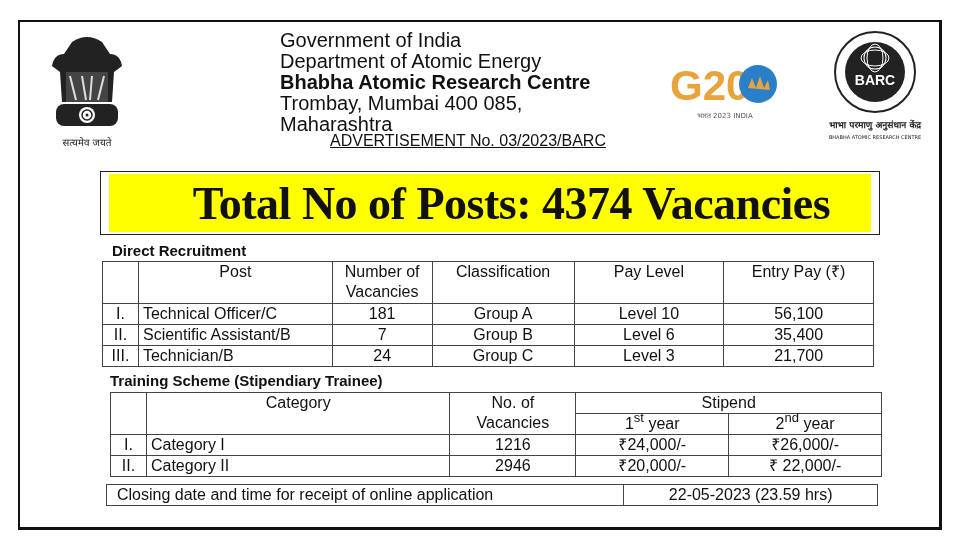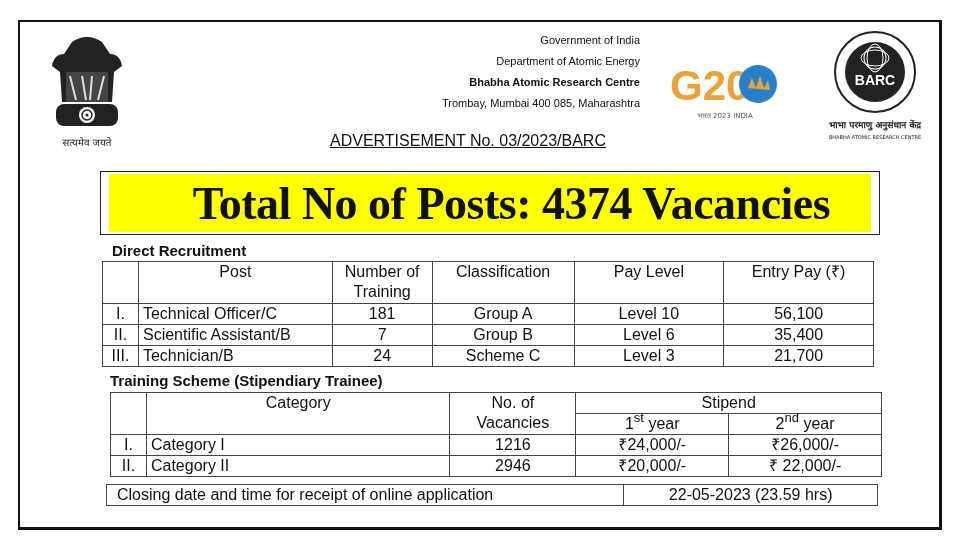"Government of India" .header { font-size: 11px -> 20px; text-align: right -> left }
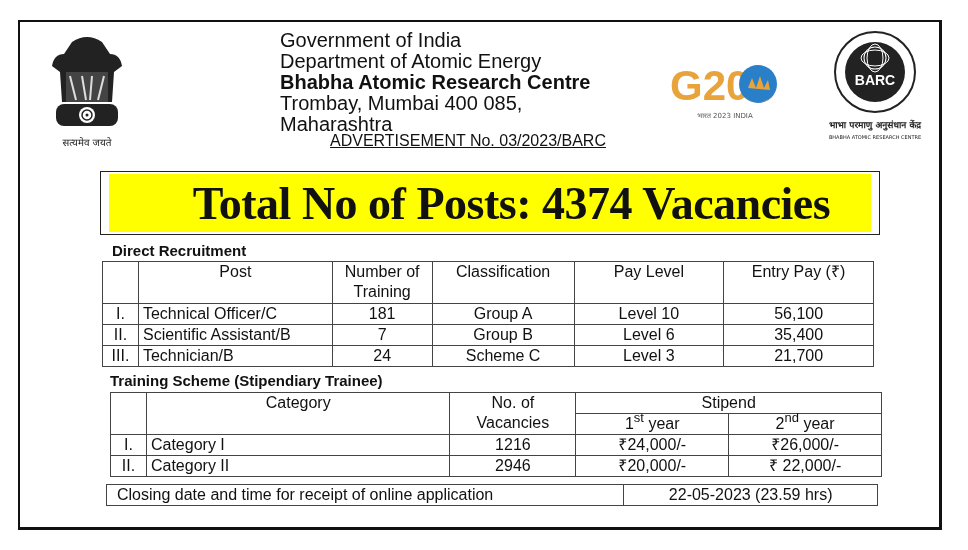"Number of Training" th.c { text: Training -> Vacancies }
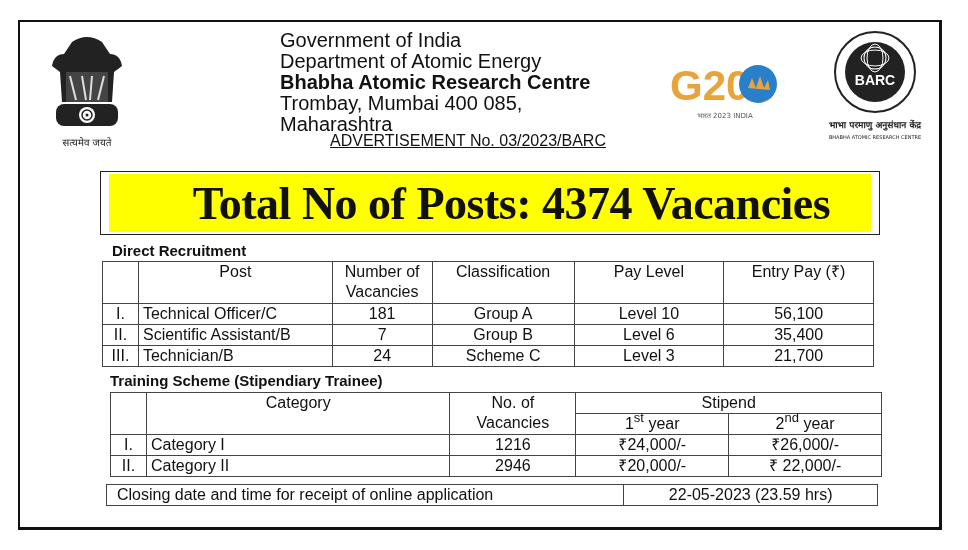"Scheme C" td.c { text: Scheme -> Group }
